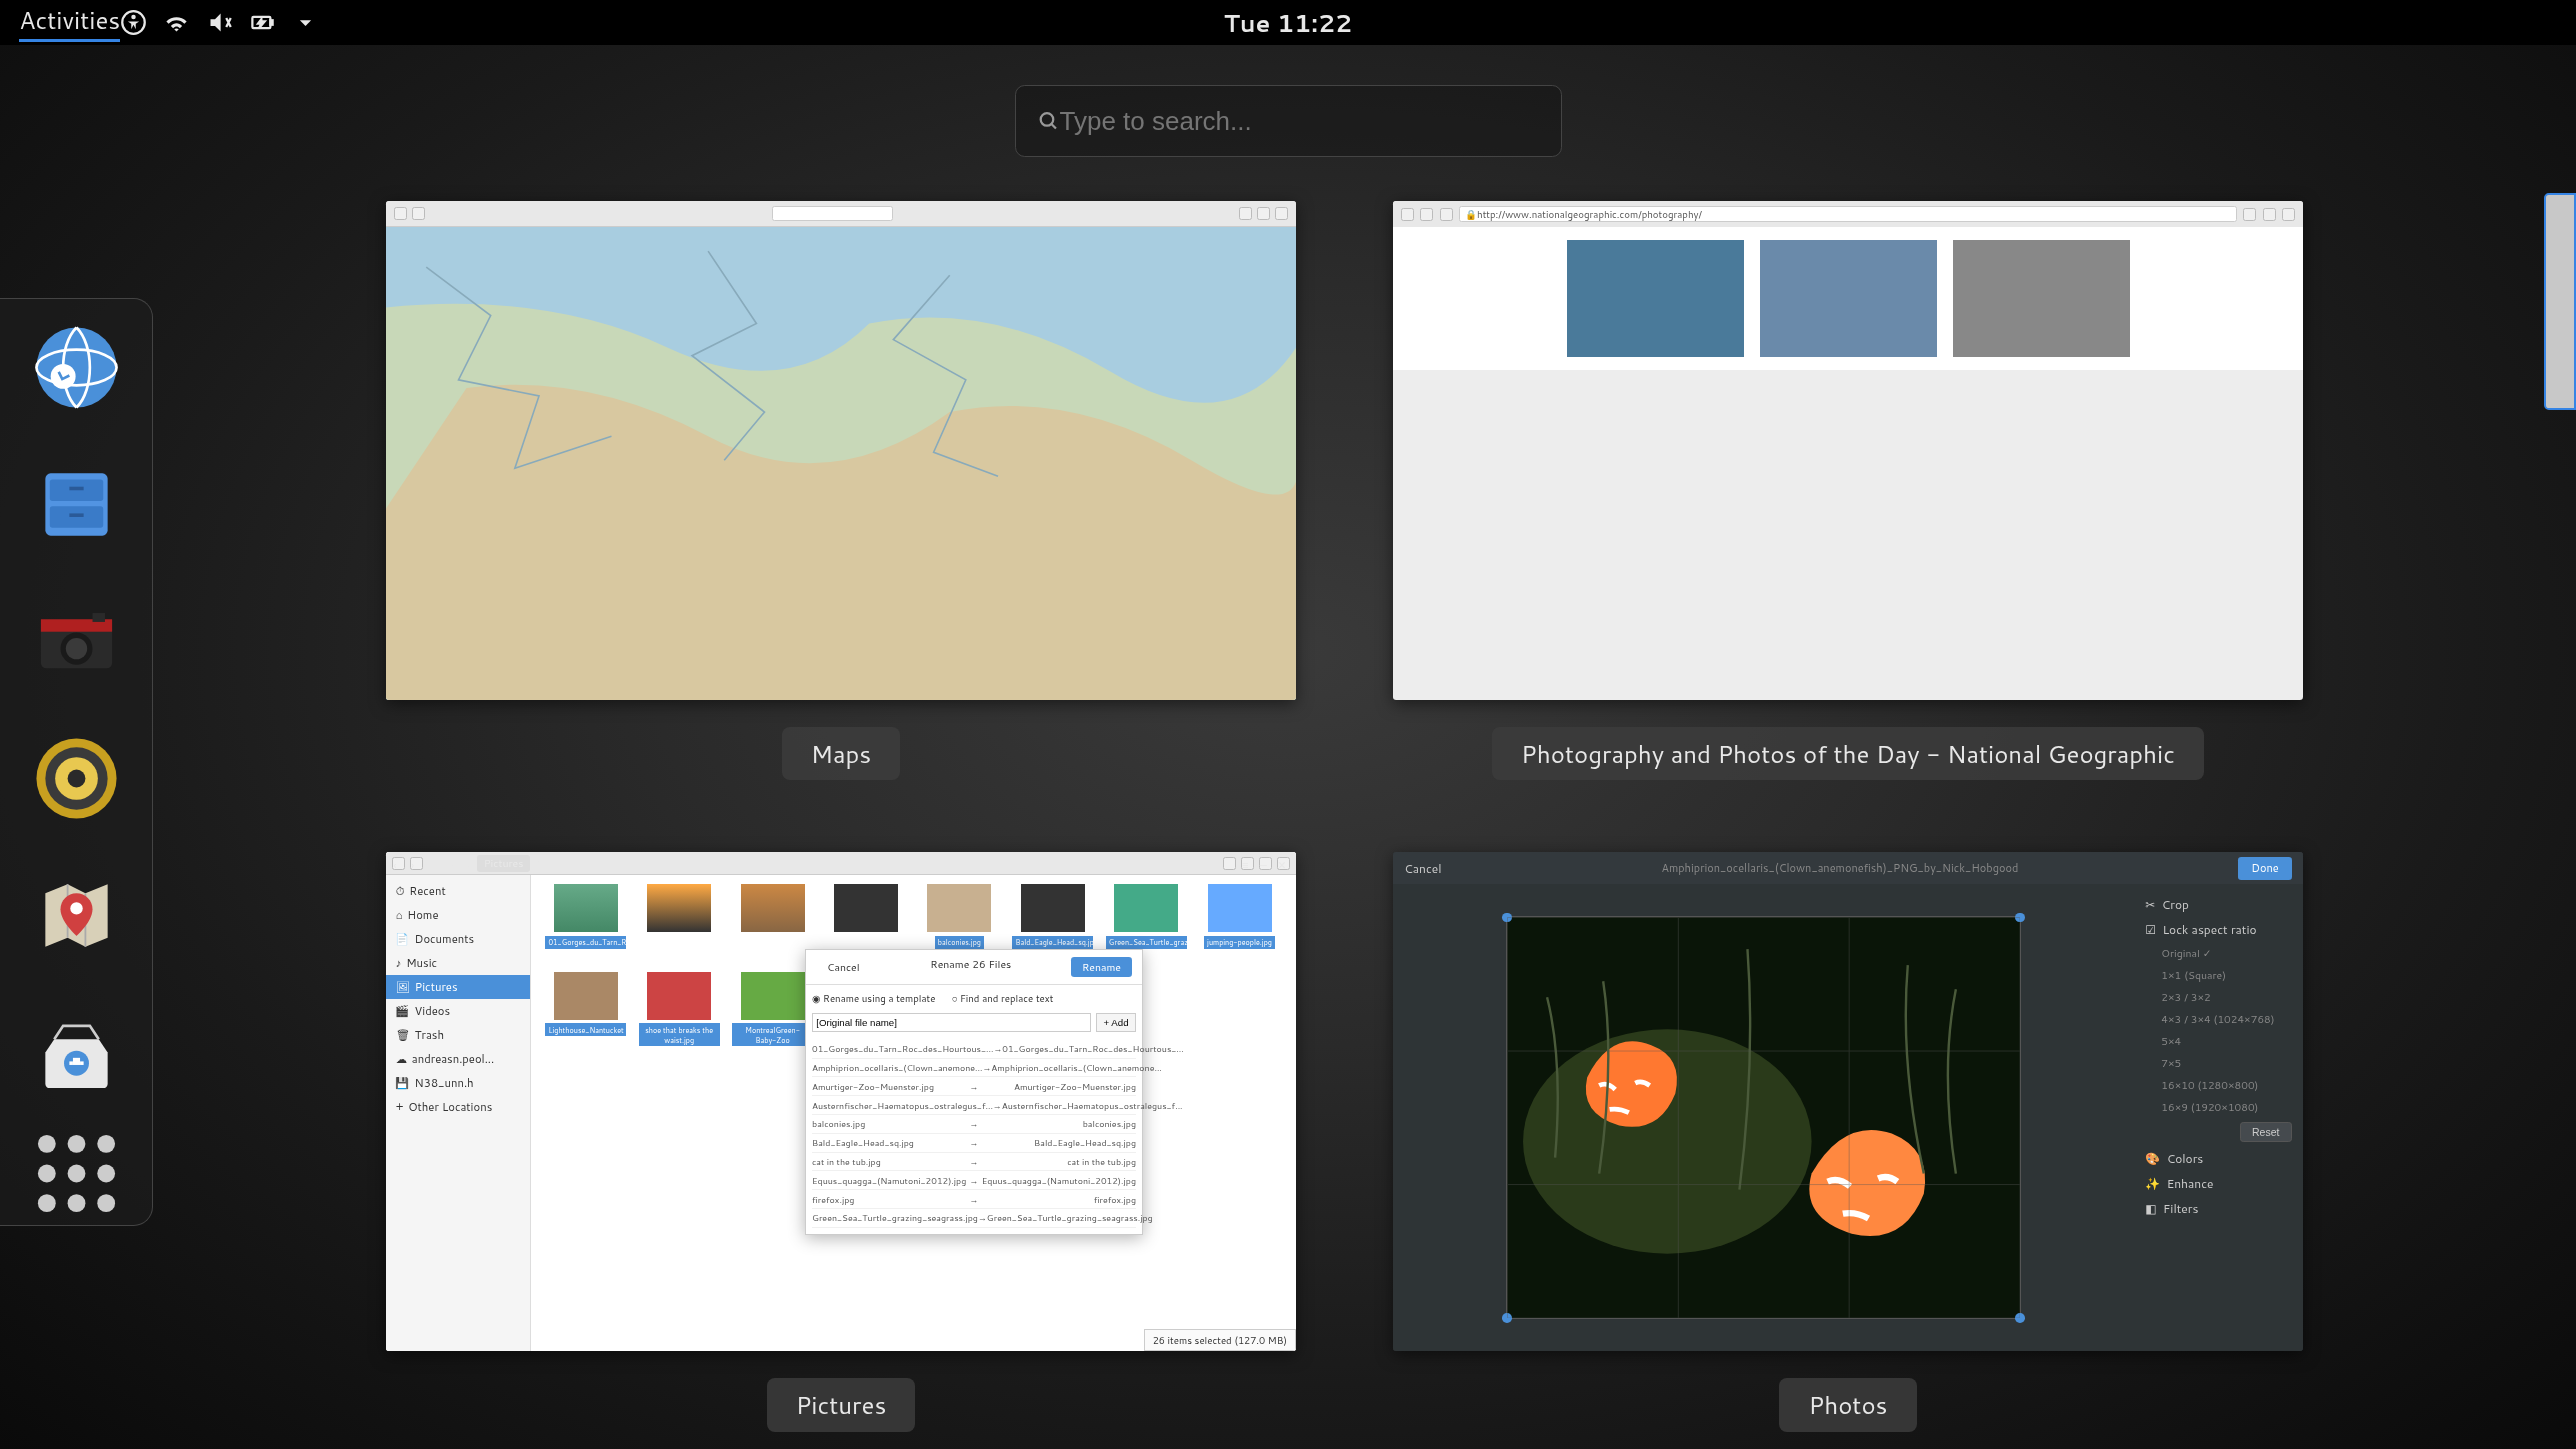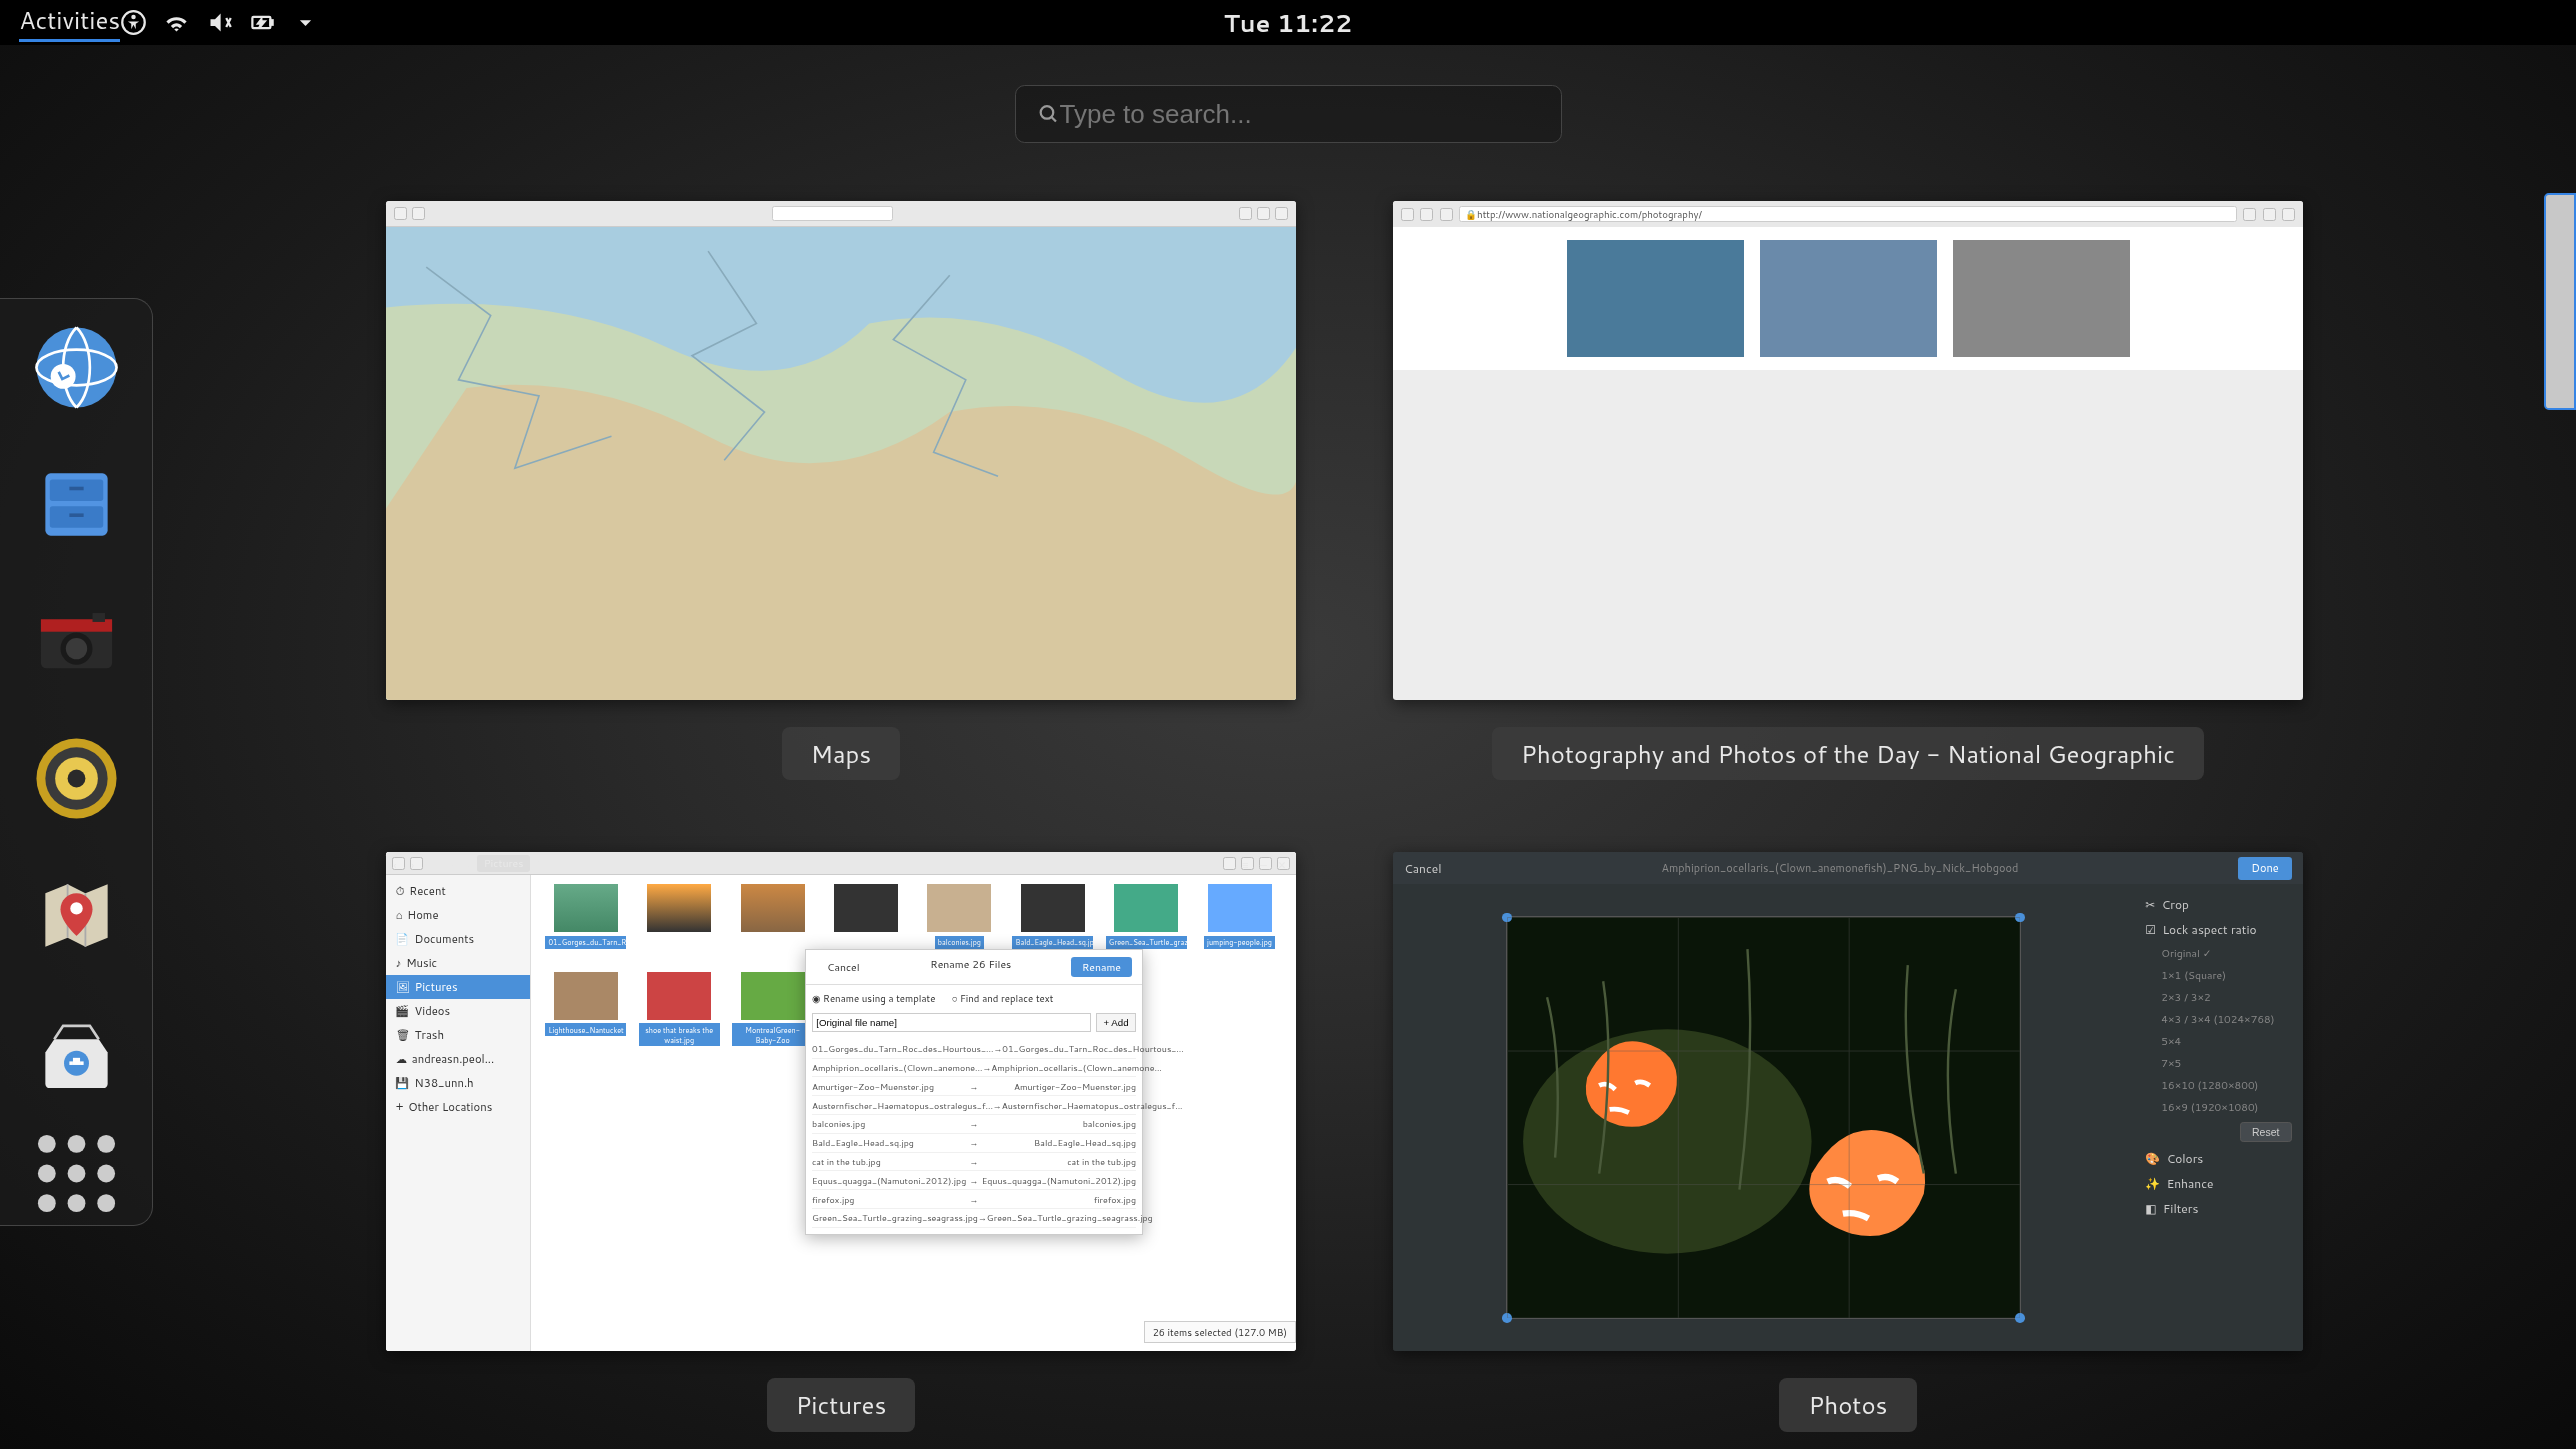"Type to search..." .search { height: 58px -> 72px }
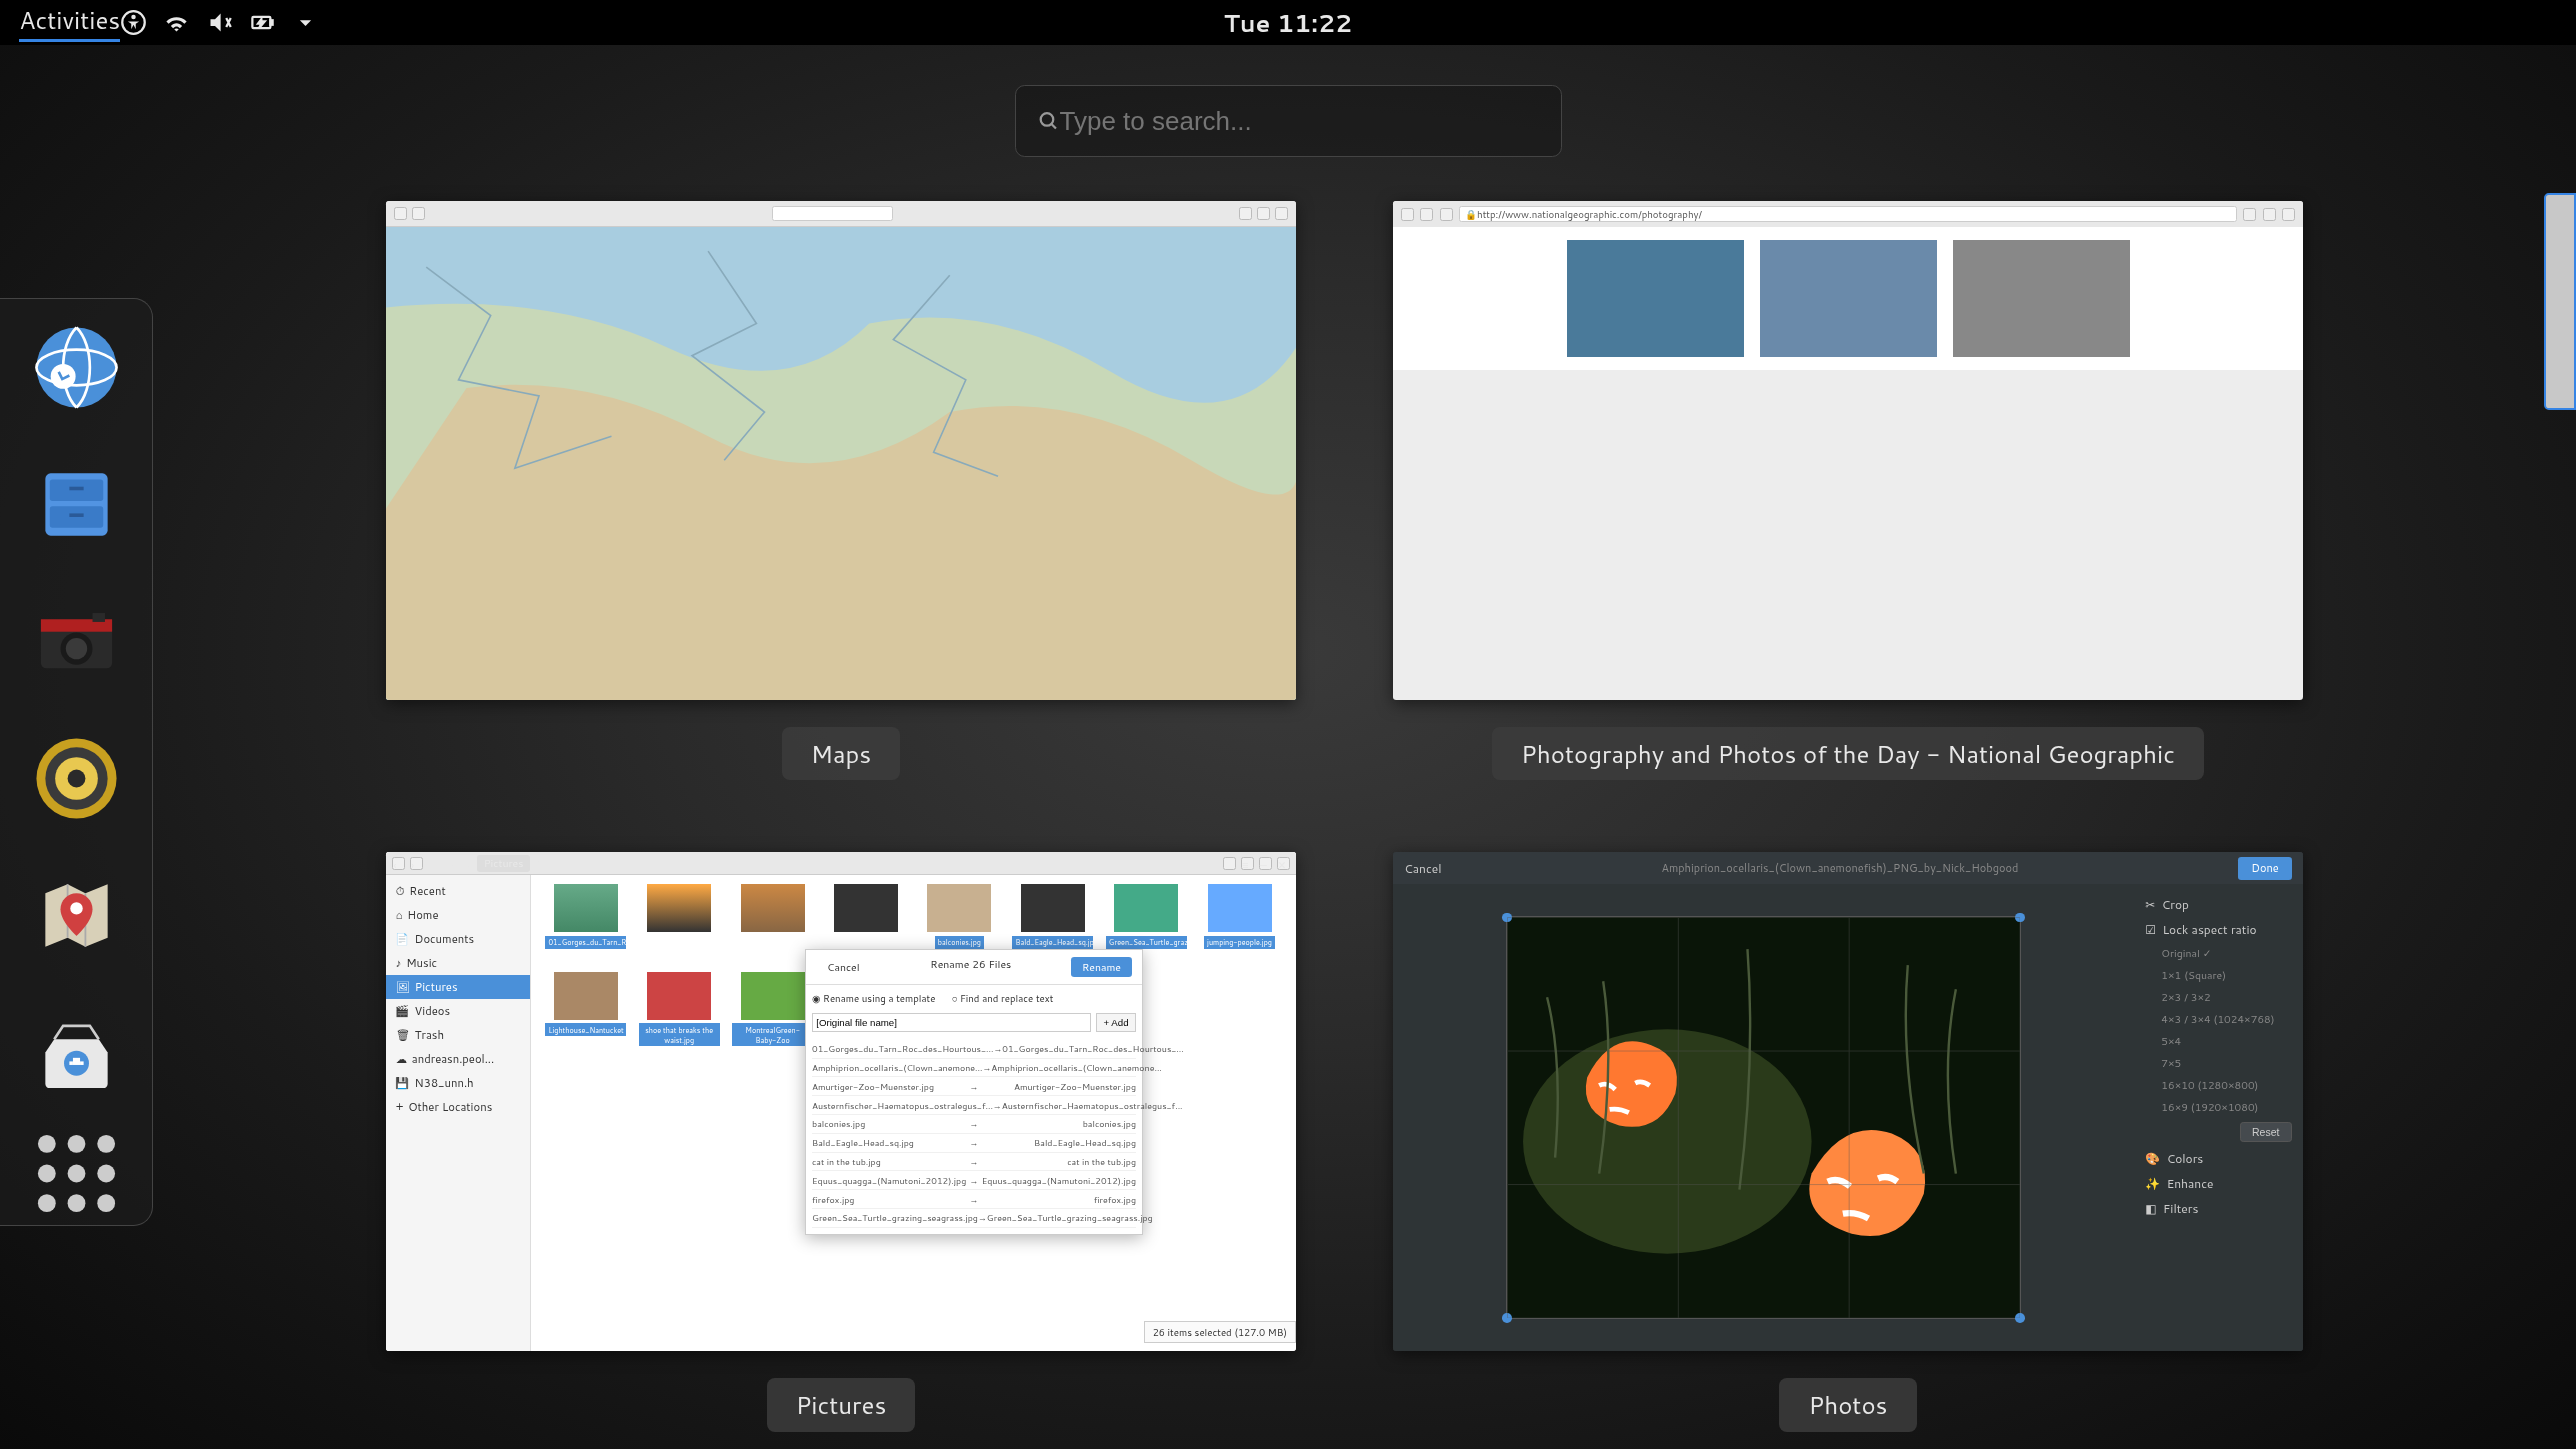"26 items selected (127.0 MB)" .files-status { bottom: 8px -> 0 }
